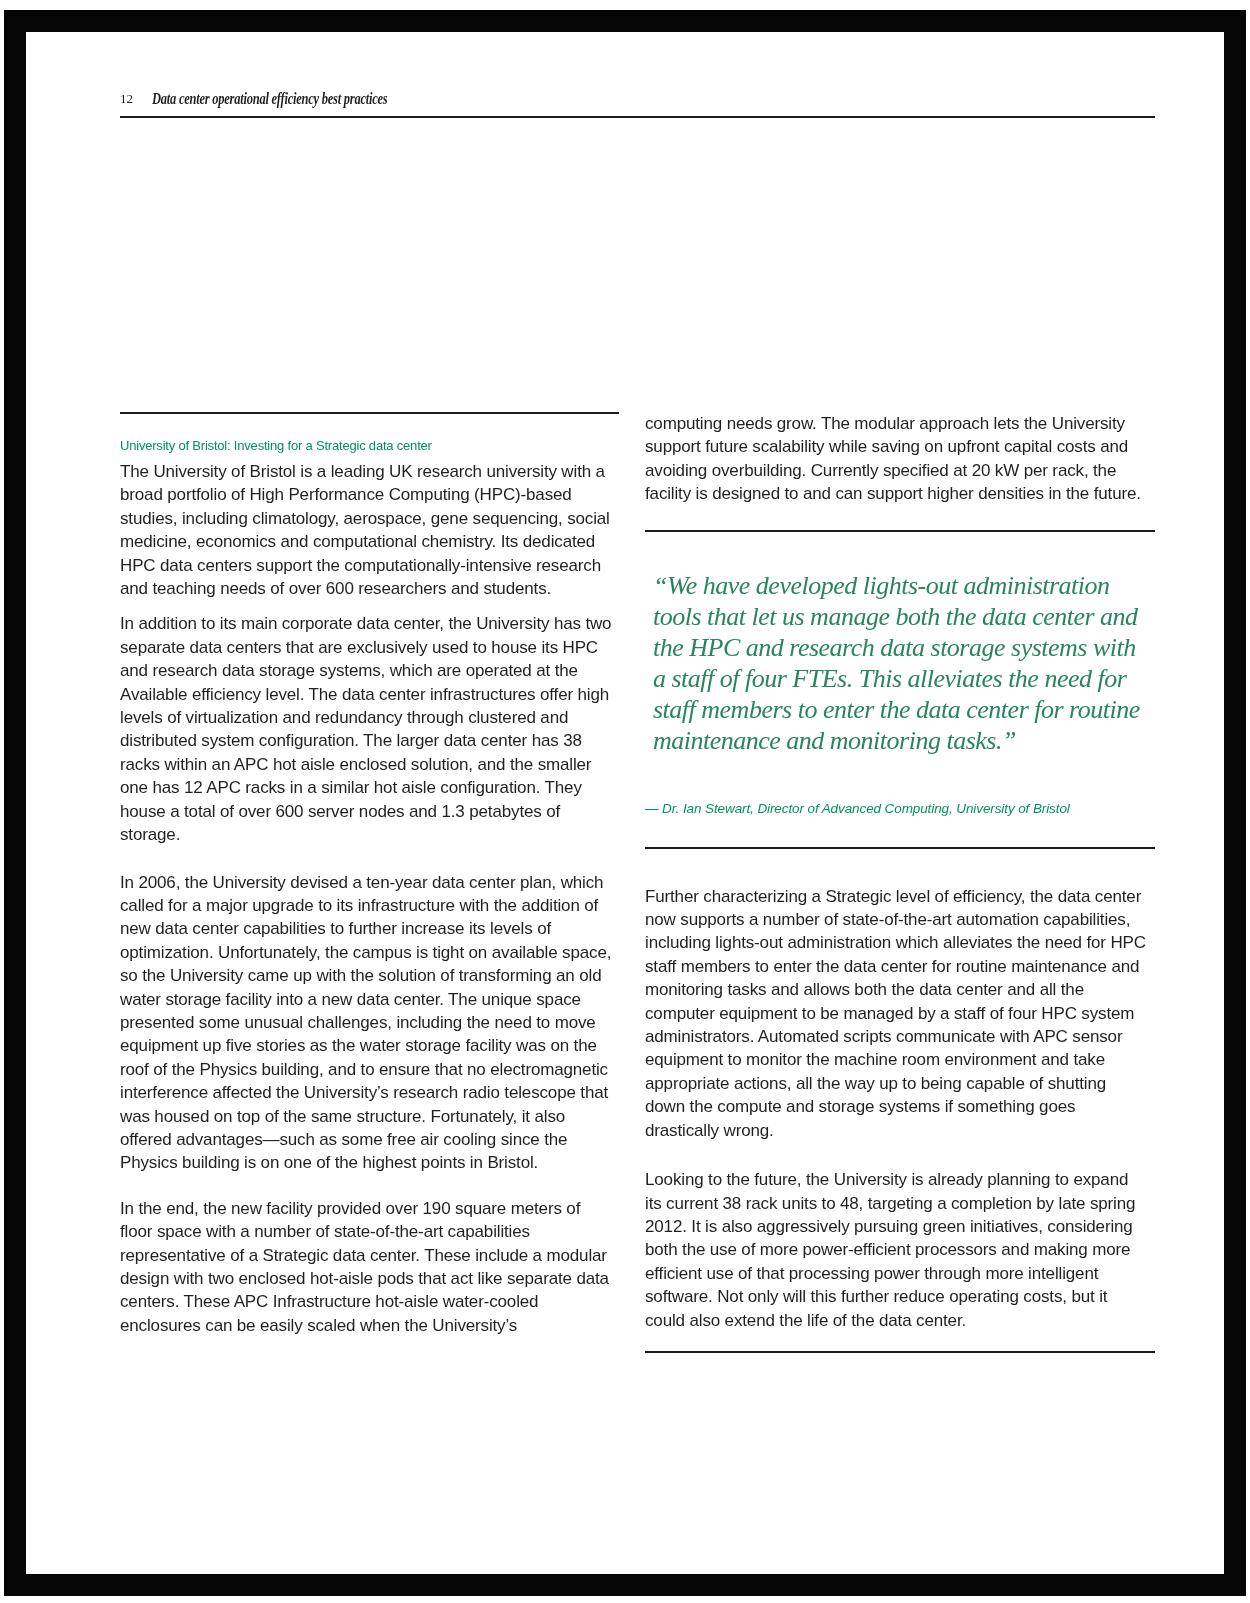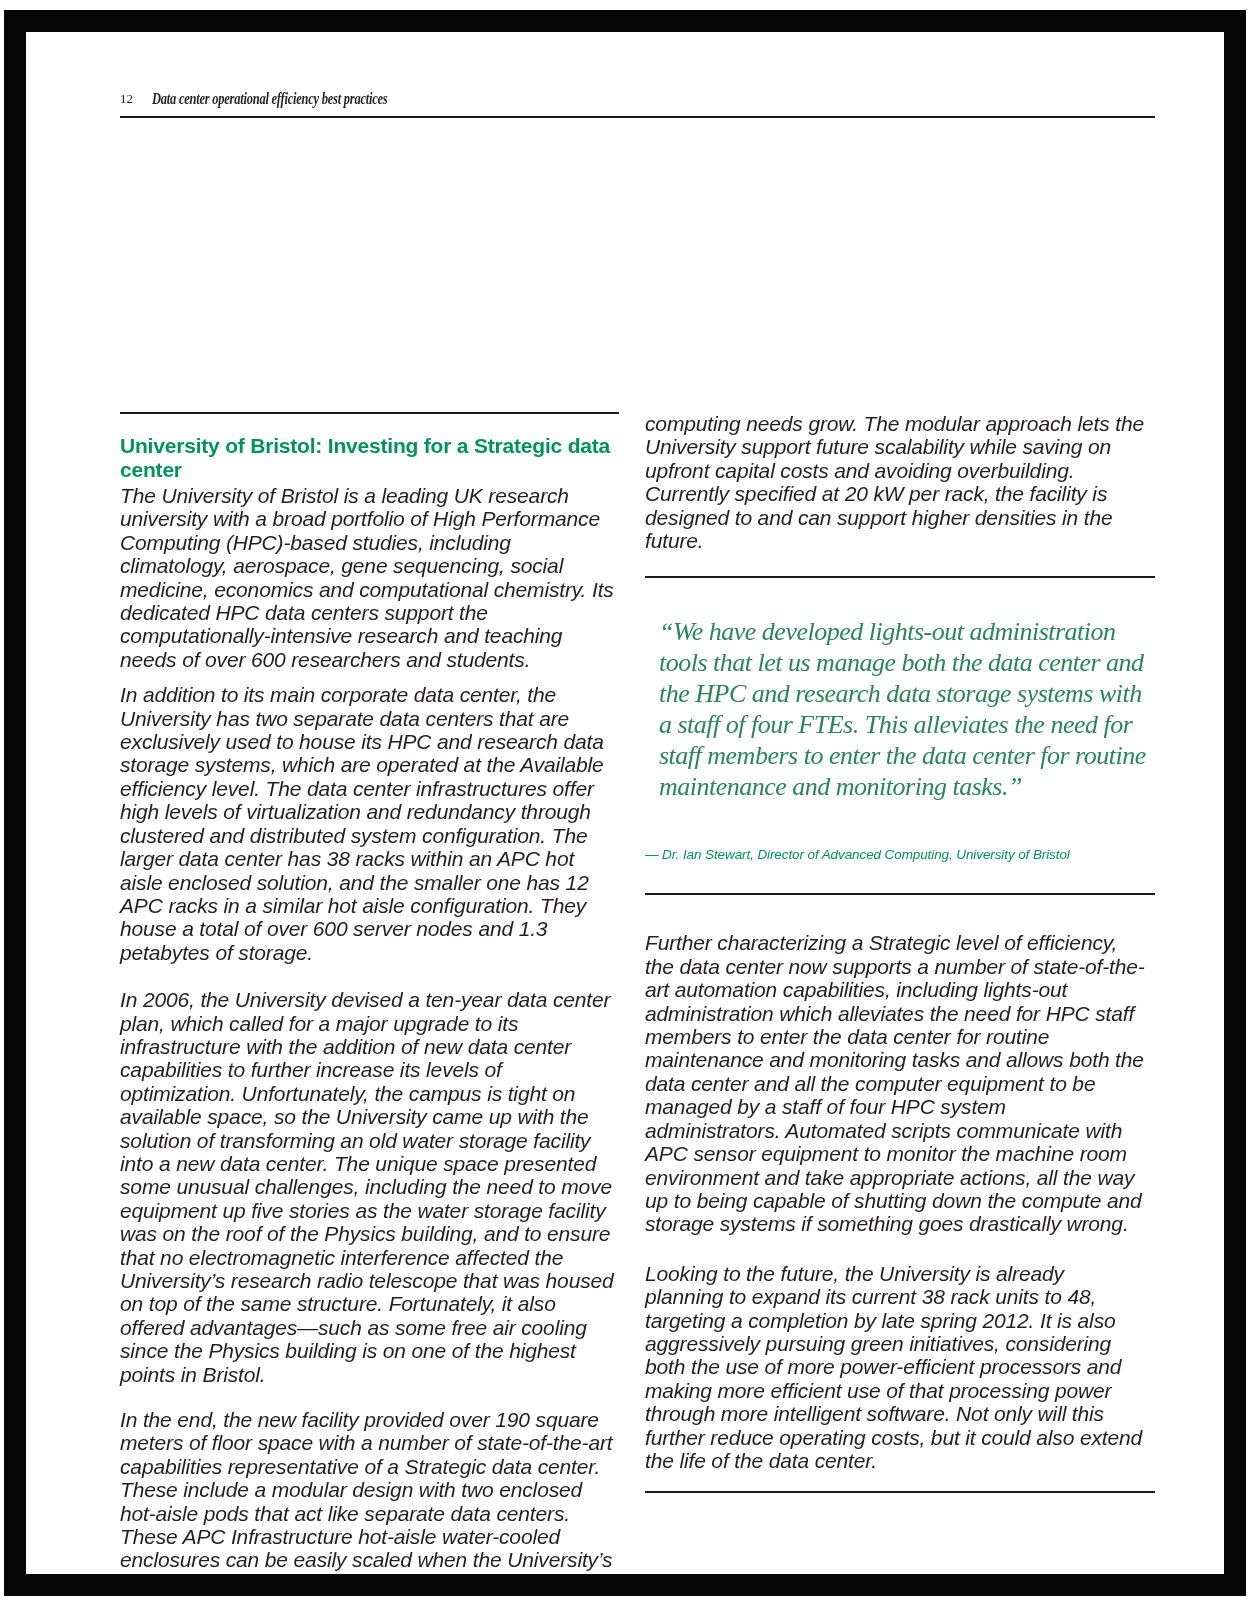"computing needs grow. The modular" .col p { font-size: 21px -> 17px; font-style: italic -> none }
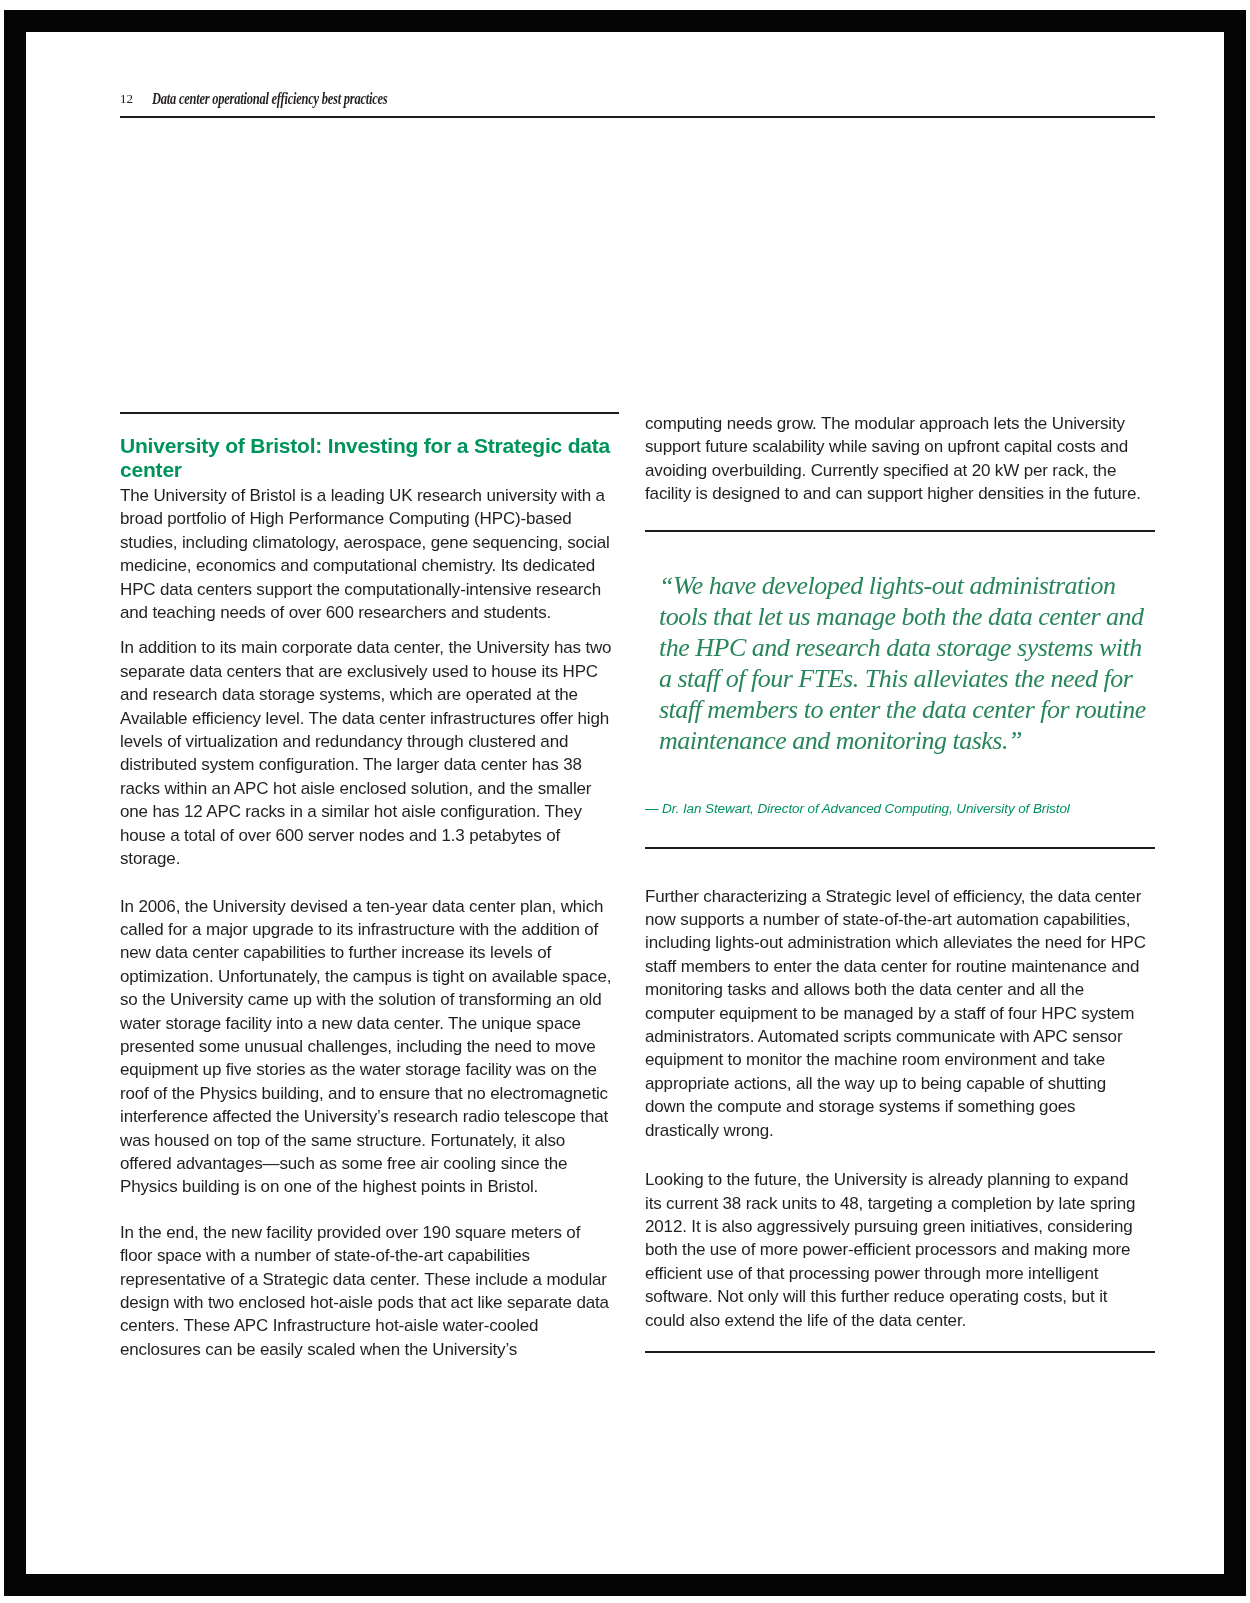"University of Bristol: Investing for" .heading { font-size: 21px -> 13px; font-weight: bold -> normal }
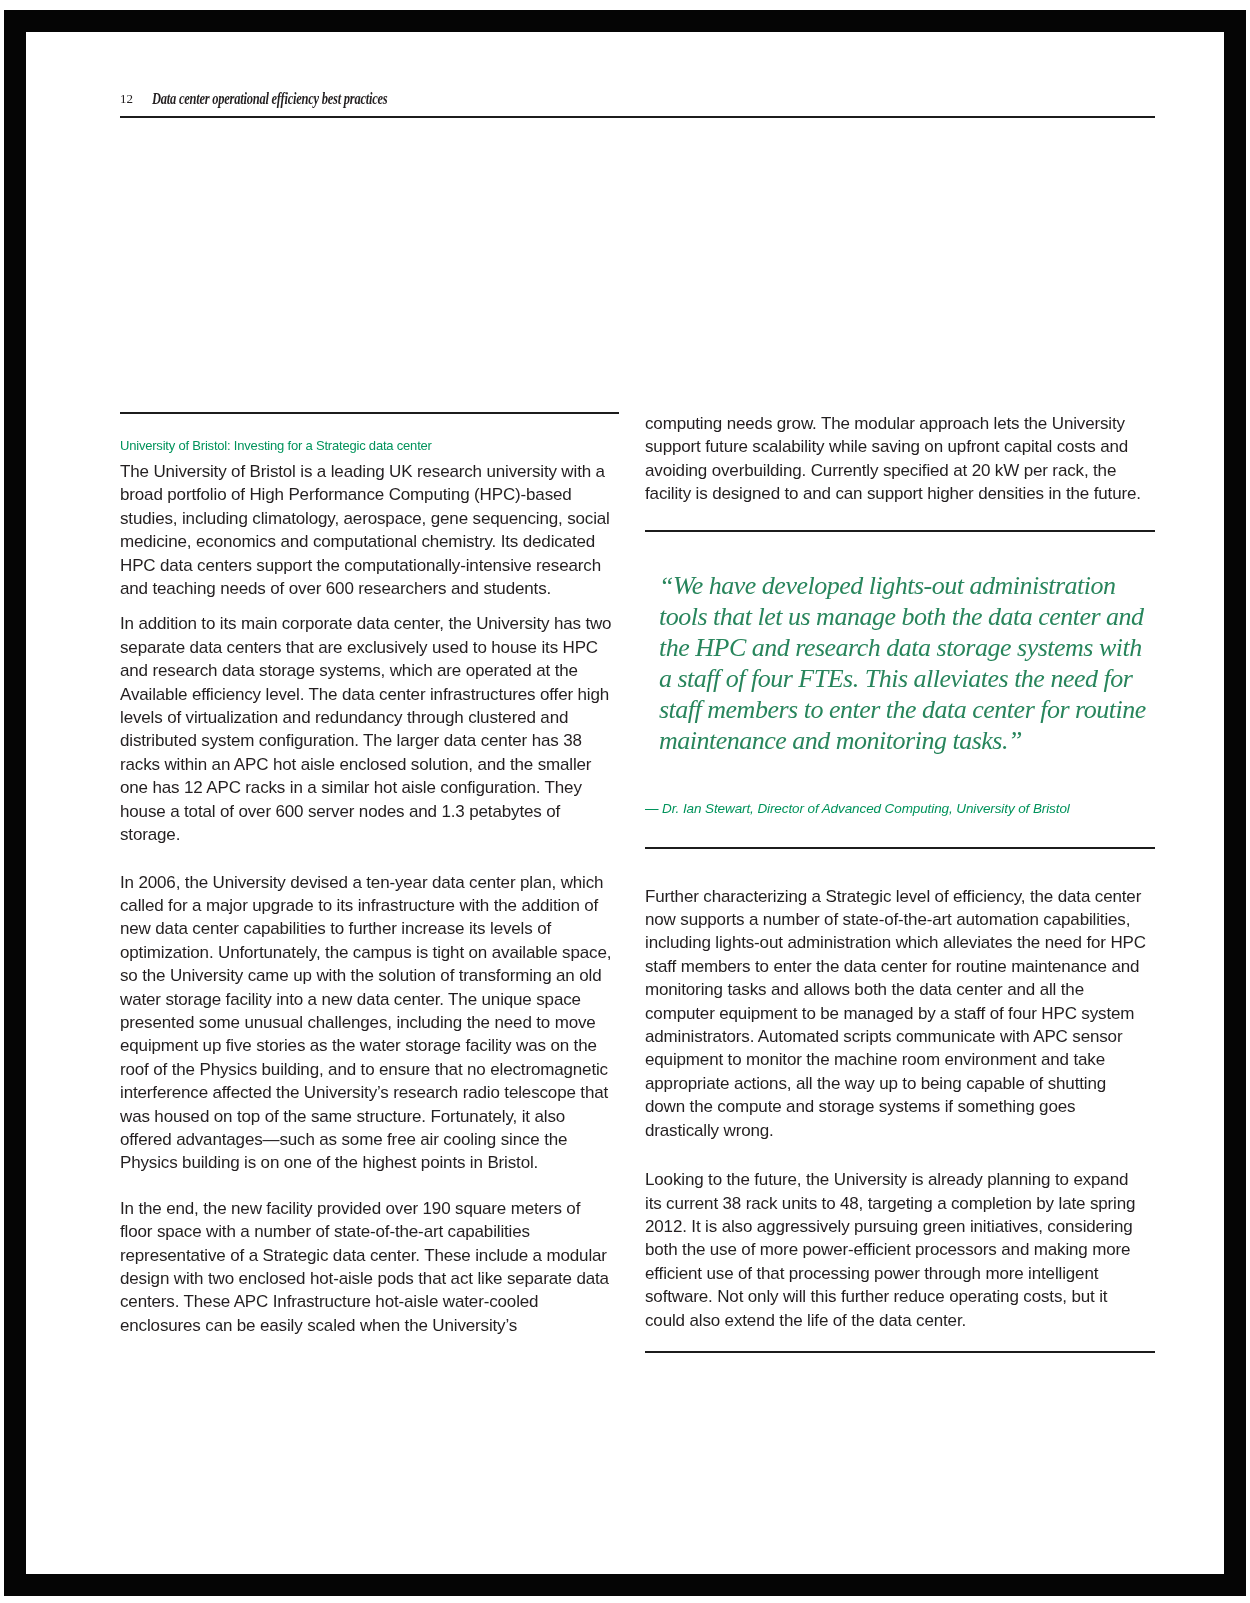"“We have developed lights-out" .quote { margin: 38px 0 0 14px -> 38px 0 0 8px }
